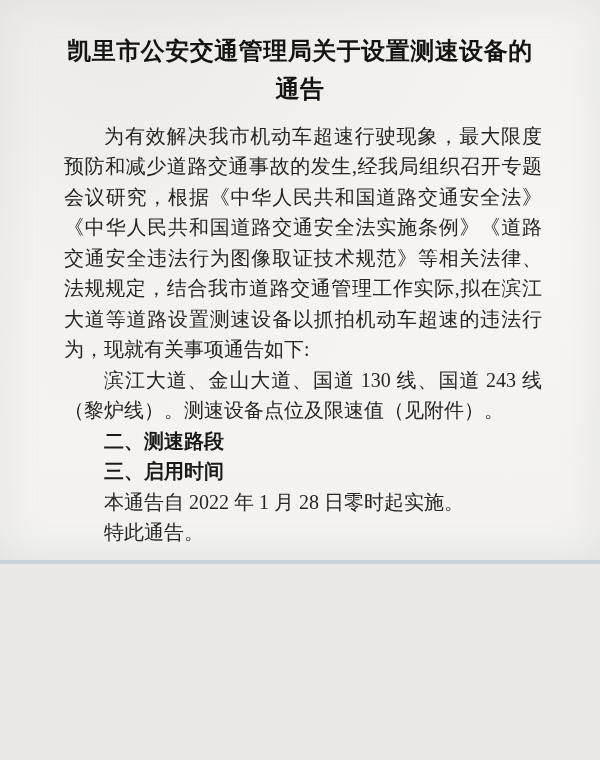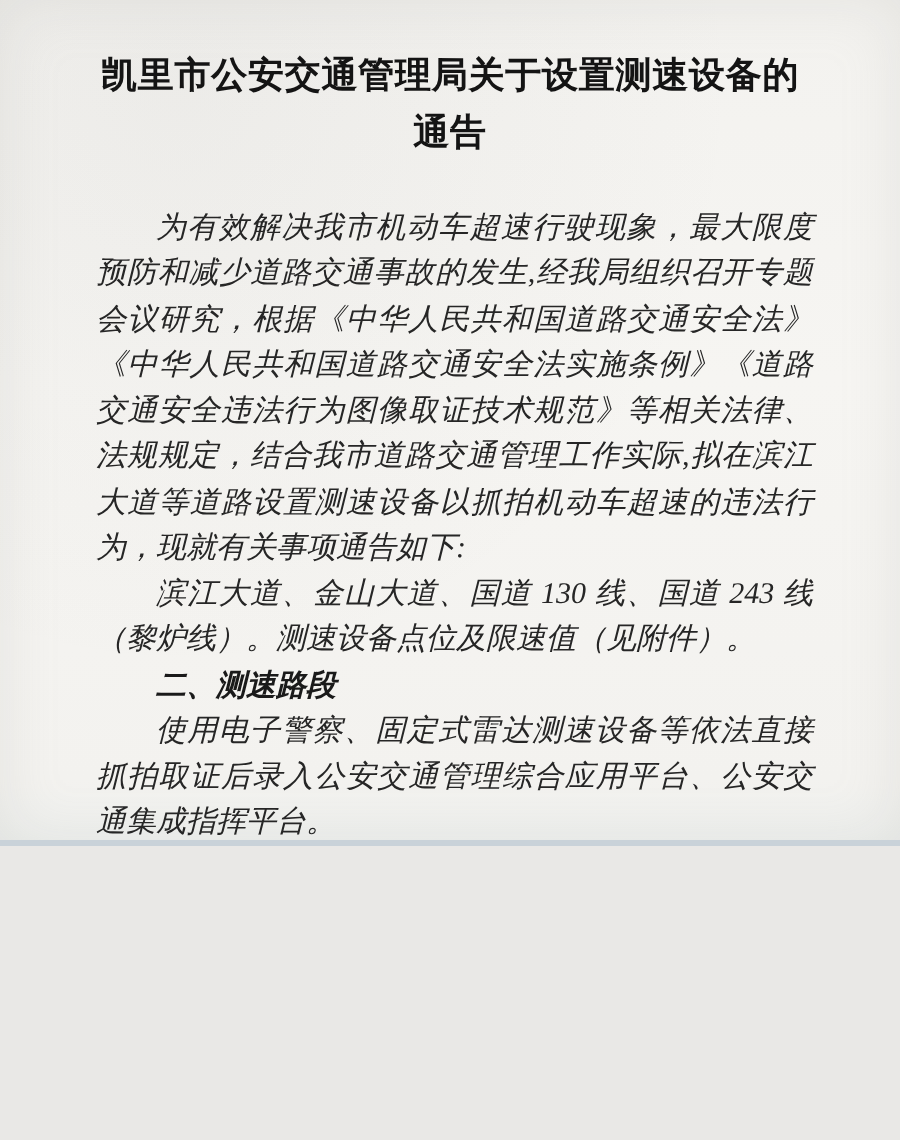"为有效解决我市机动车超速行驶现象，最大限度预防和减少道路交通事故的发生,经我局组" .content { font-style: italic -> none; margin: 28px 58px 0 64px -> 12px 58px 0 64px }
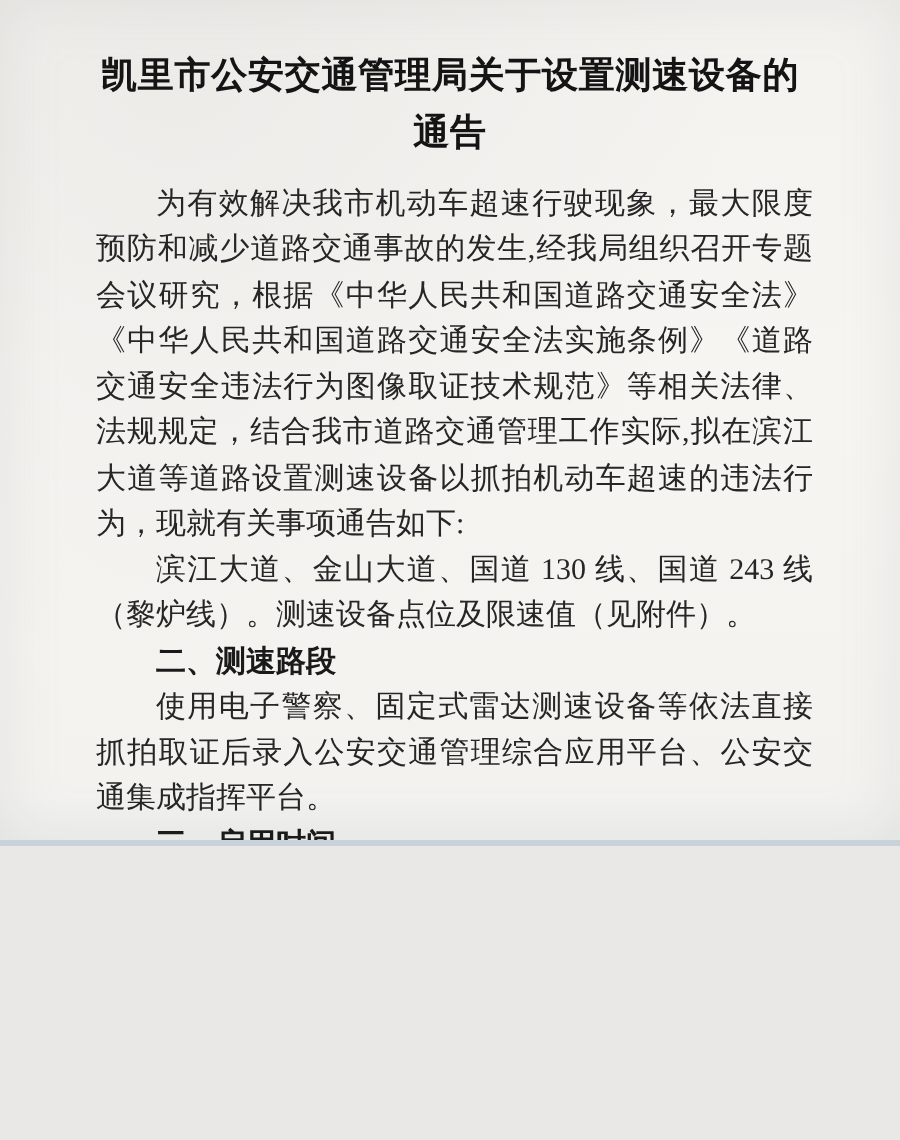"使用电子警察、固定式雷达测速设备等依法直接抓拍取证后录入公安交通管理综合应用平台" p.body { html: <p>使用电子警察、固定式雷达测速设备等依法直接抓拍取证后录入公安交通管理综合应用平台、公安交通集成指挥平台。</p> -> none }
